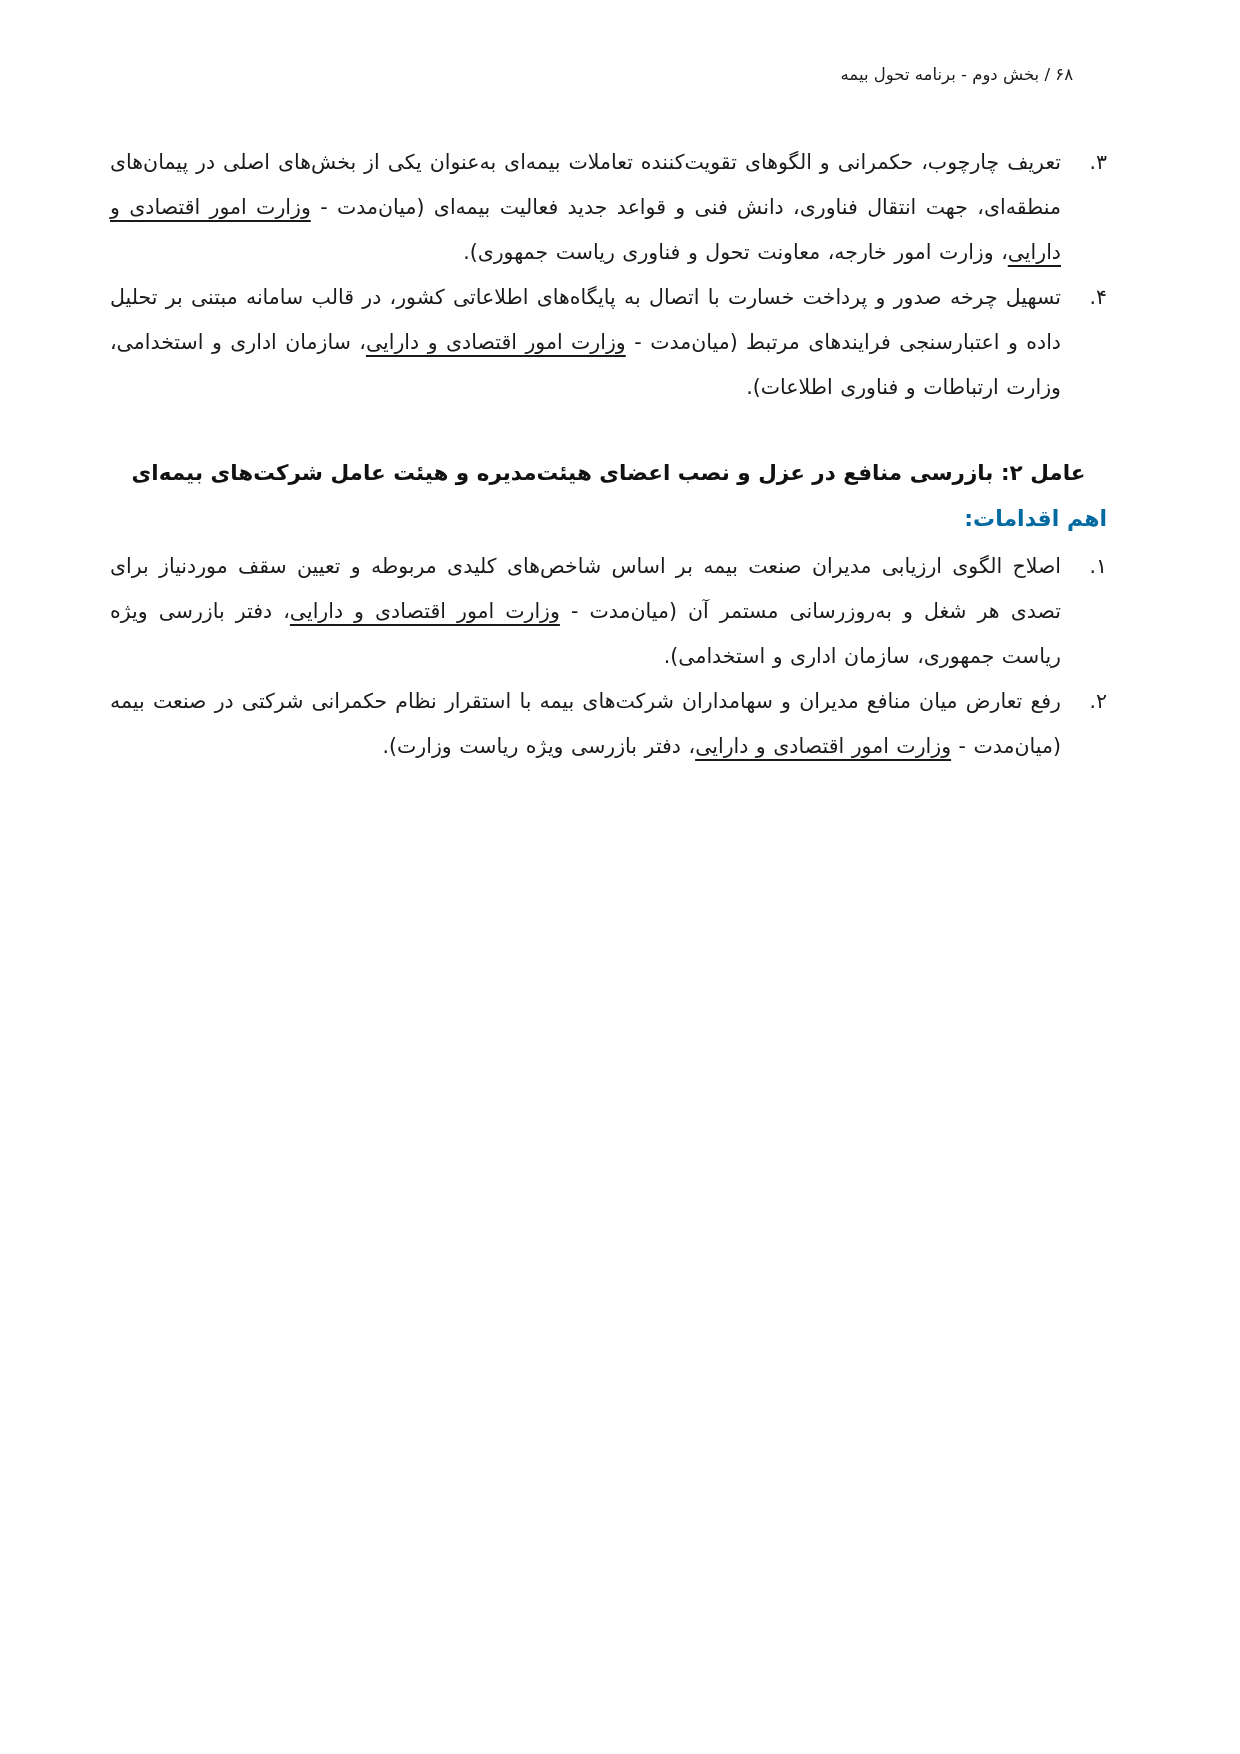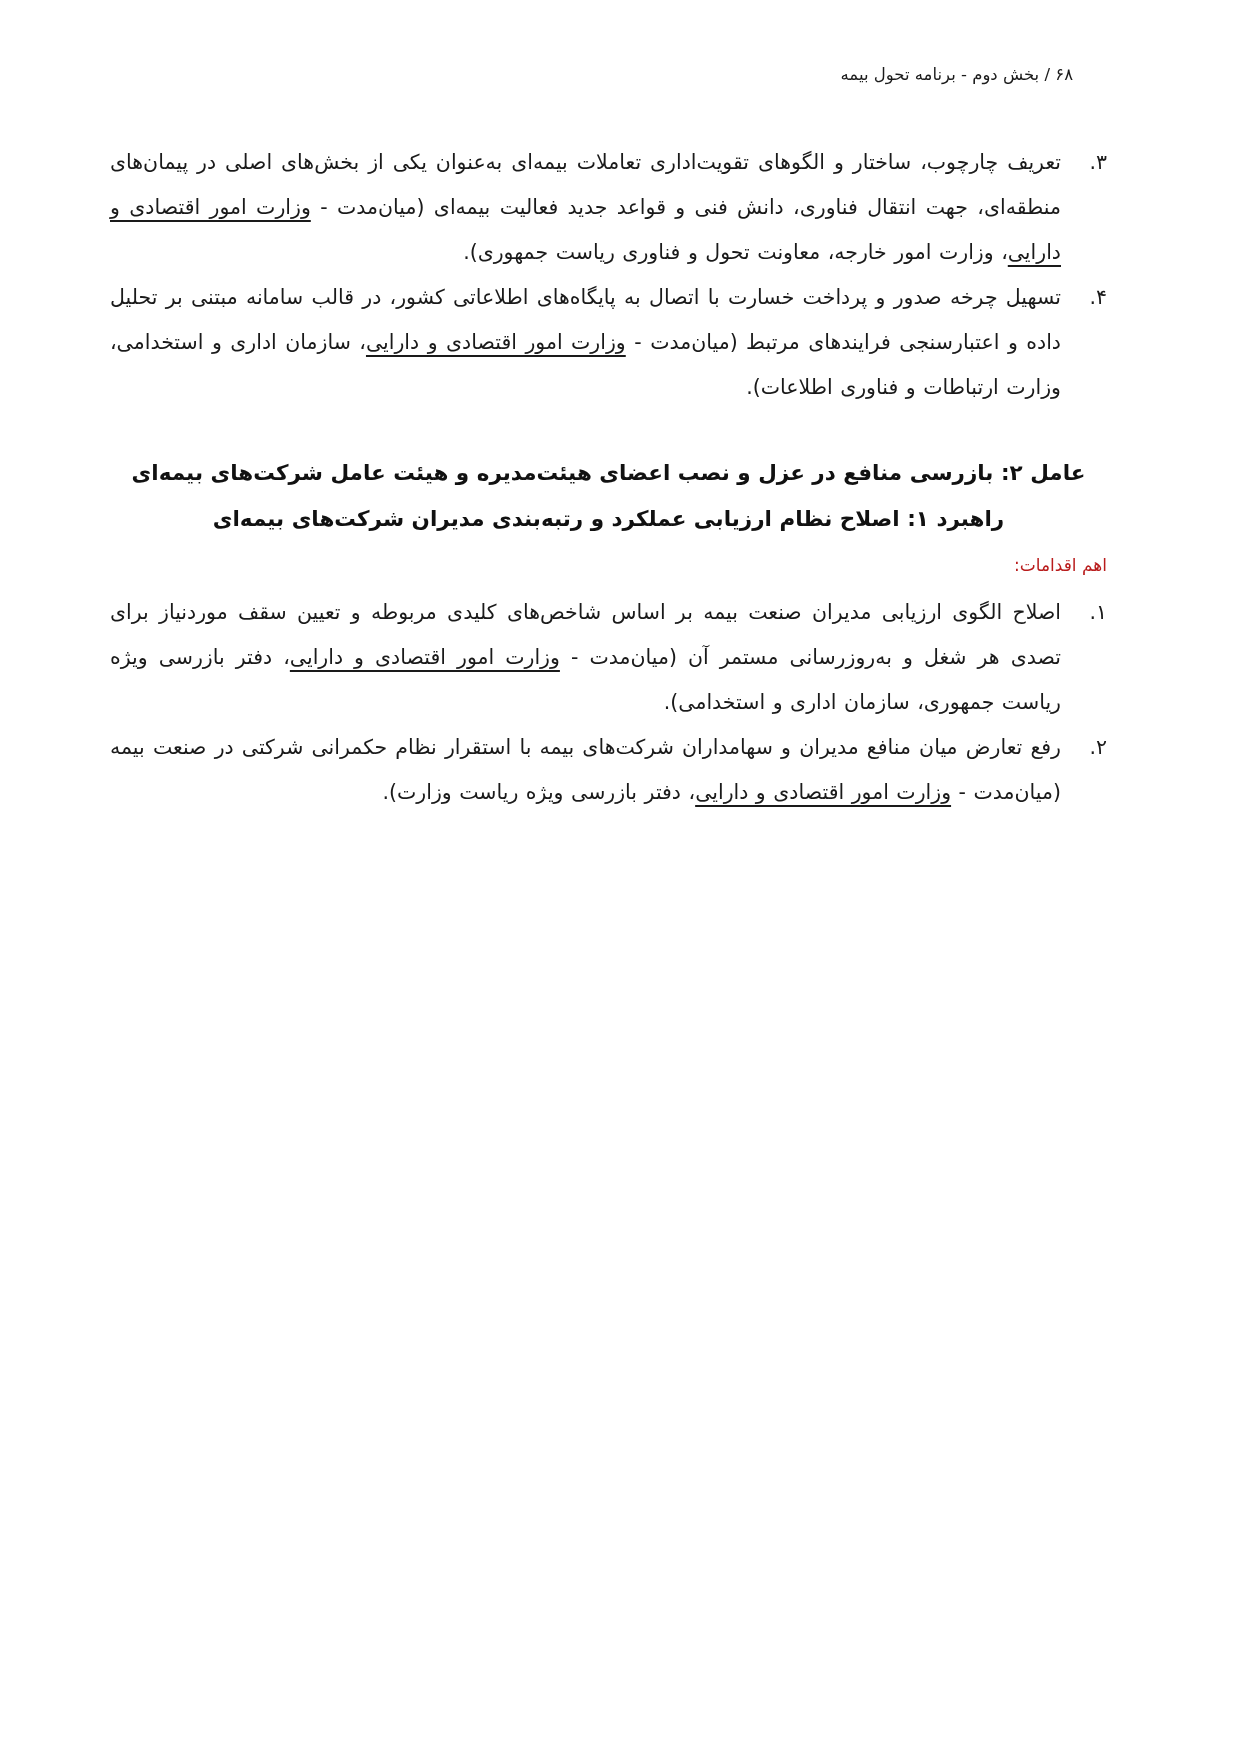"تعریف چارچوب، ساختار و الگوهای" span { text: ساختار و الگوهای تقویت‌اداری -> حکمرانی و الگوهای تقویت‌کننده }
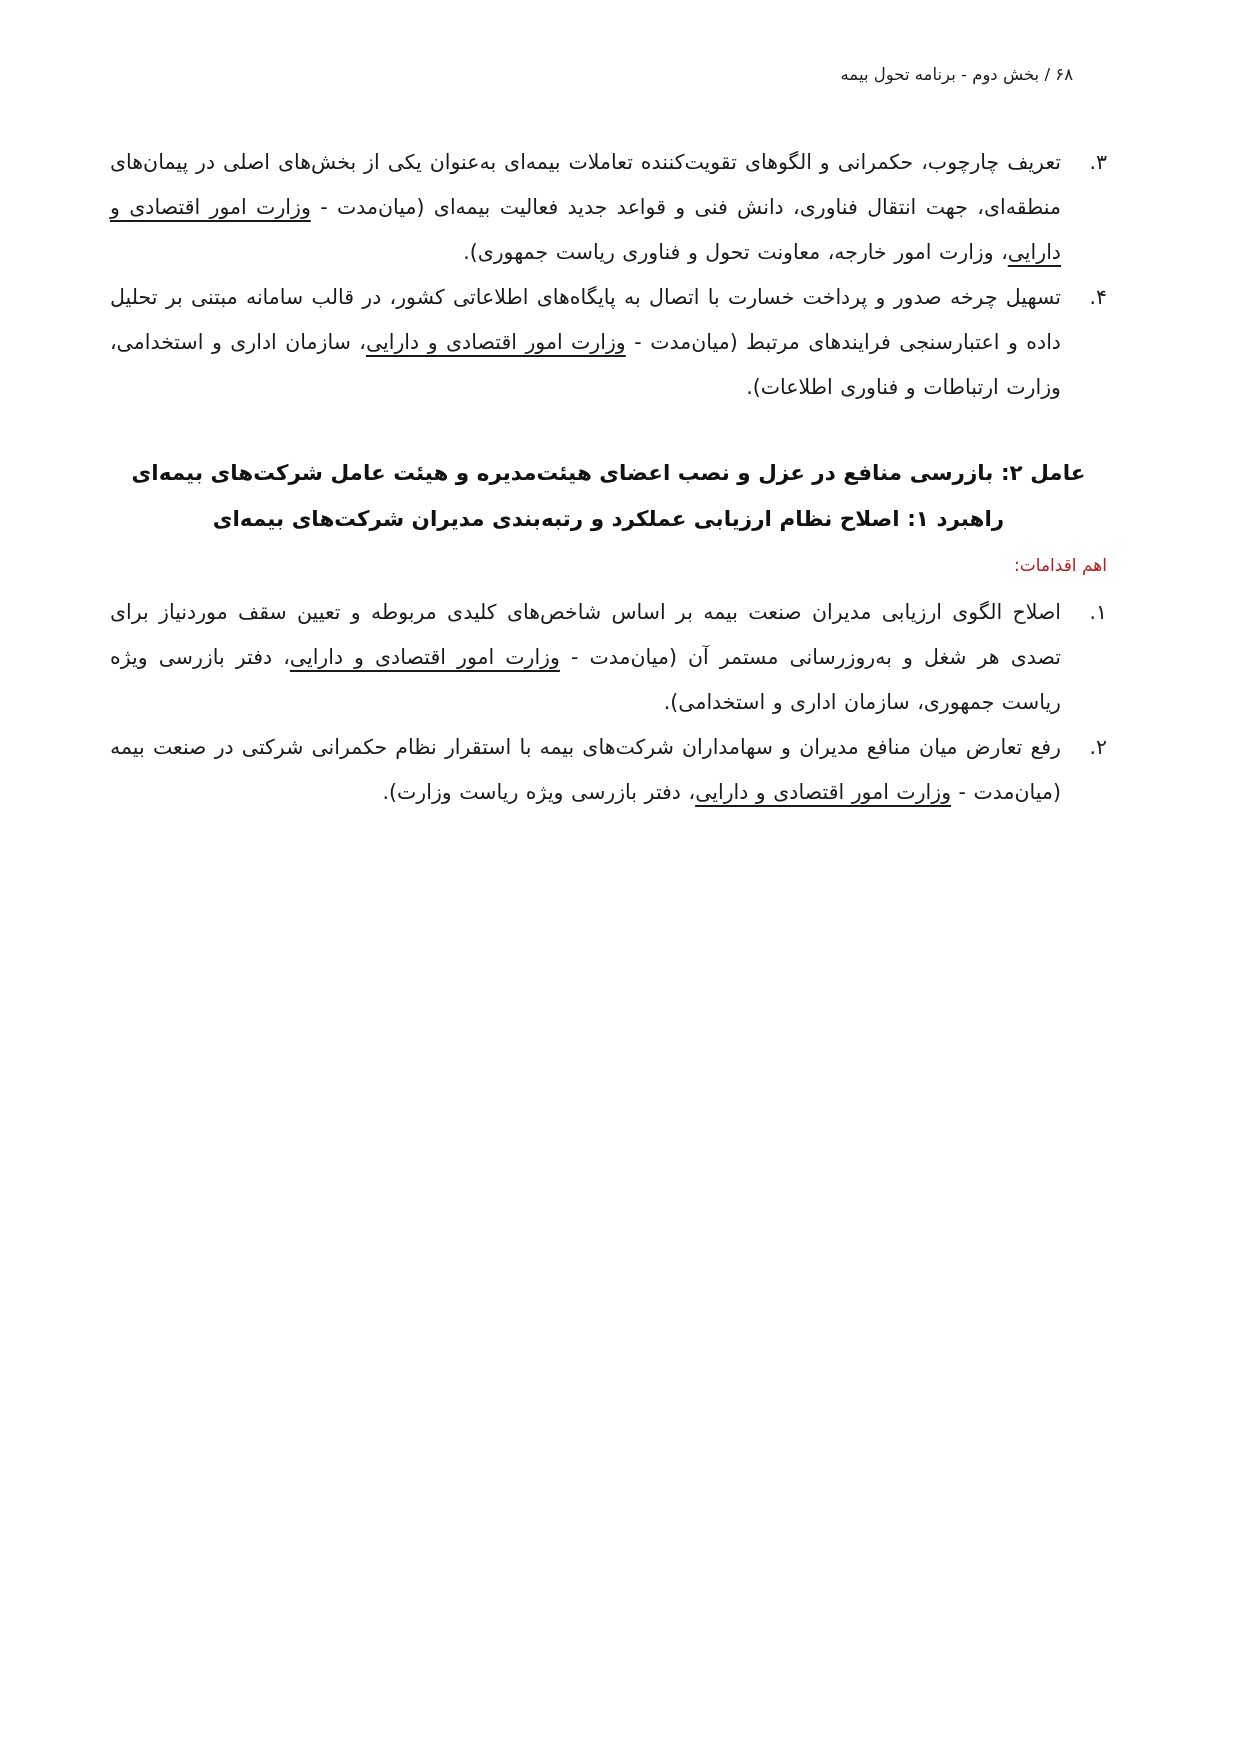"راهبرد ۱: اصلاح نظام ارزیابی" div.section-heading { html: <div>راهبرد ۱: اصلاح نظام ارزیابی عملکرد و رتبه‌بندی مدیران شرکت‌های بیمه‌ای</div> -> none }
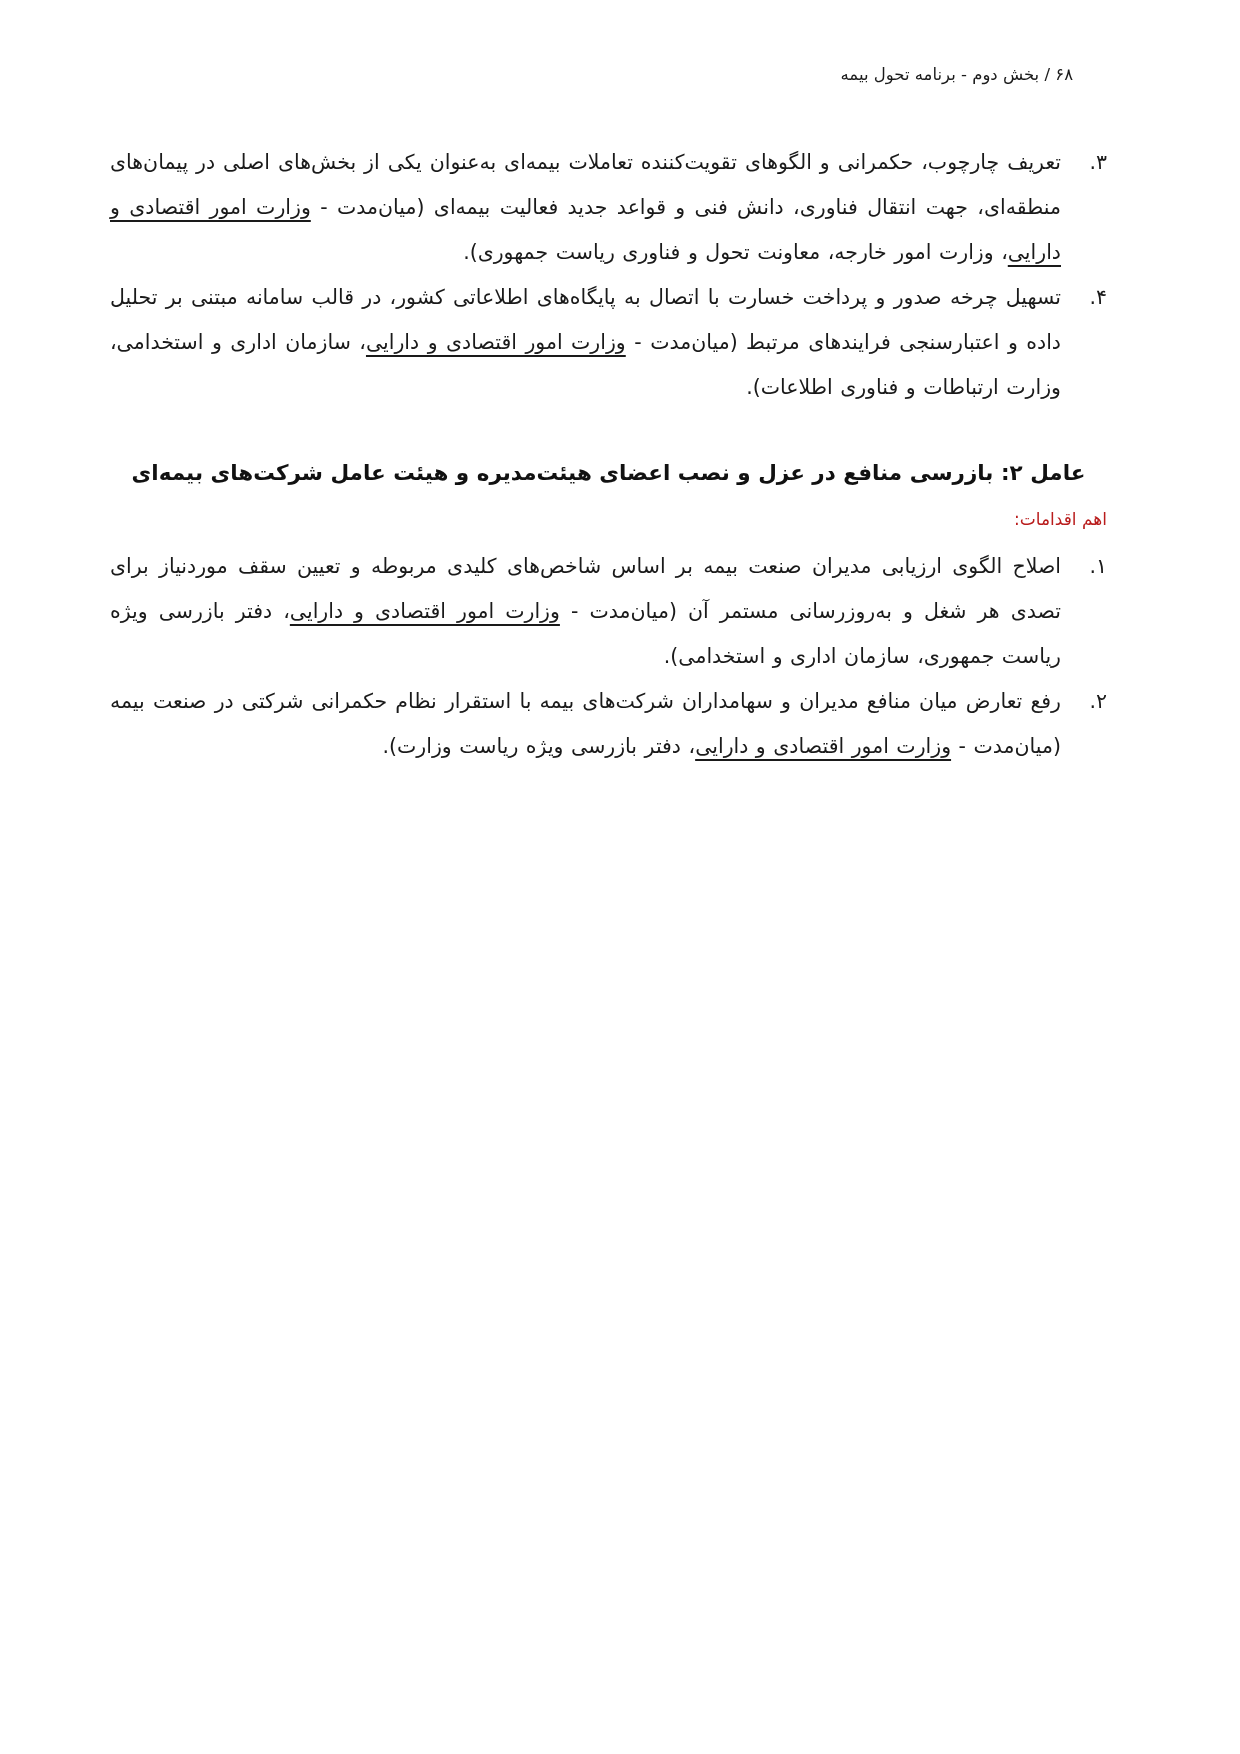"اهم اقدامات:" .actions-label { color: #b91c1c -> #0369a1; font-size: 17px -> 22px; font-weight: normal -> bold }
